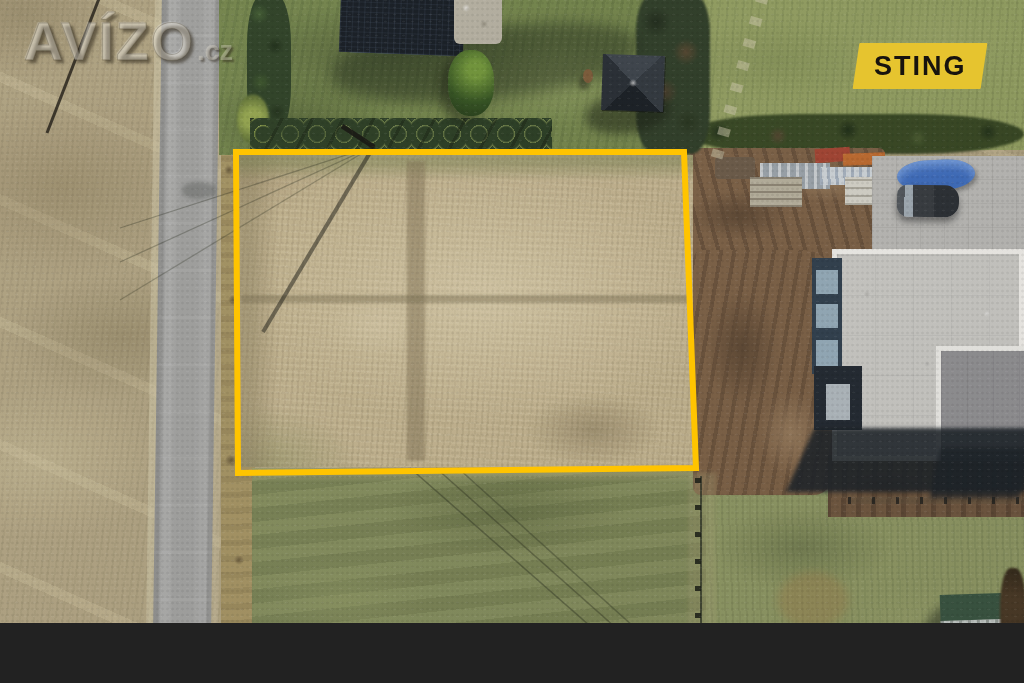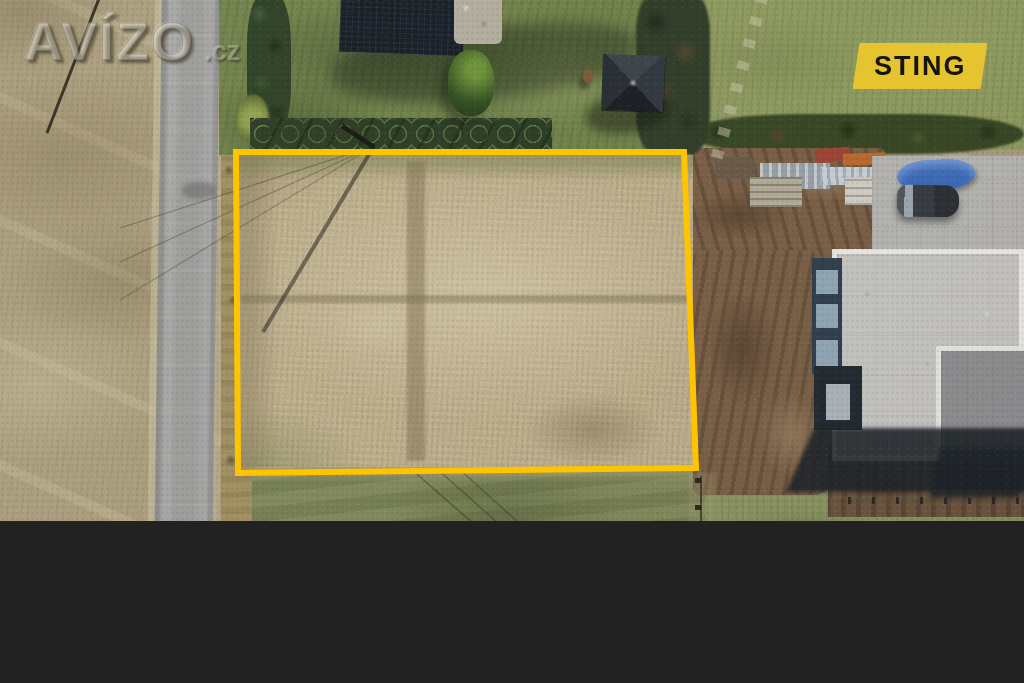"AVÍZO" #photo { height: 521px -> 623px }
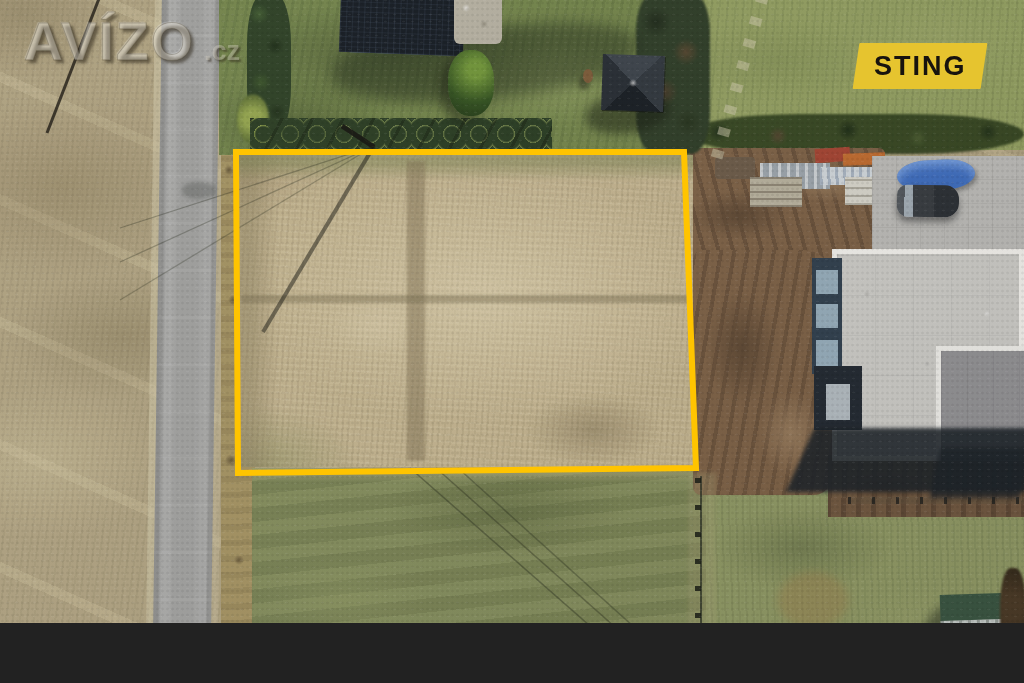".cz" .wm-suffix { margin-left: 9px -> 2px }
